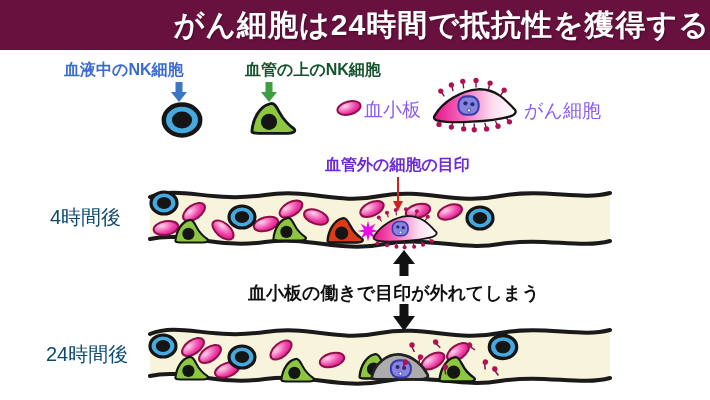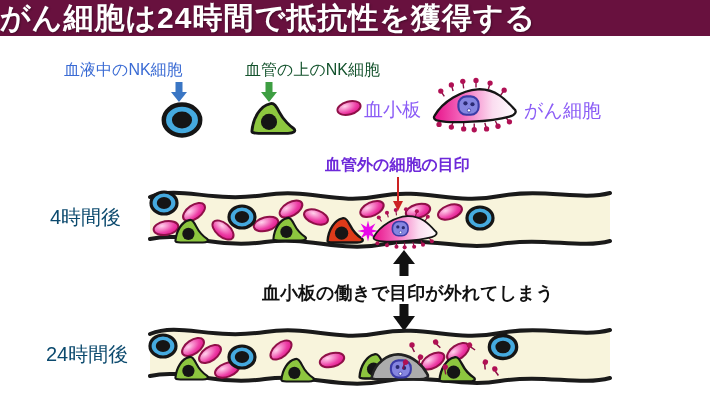"がん細胞は24時間で抵抗性を獲得する" #title-bar { height: 36px -> 50px; justify-content: flex-start -> flex-end }
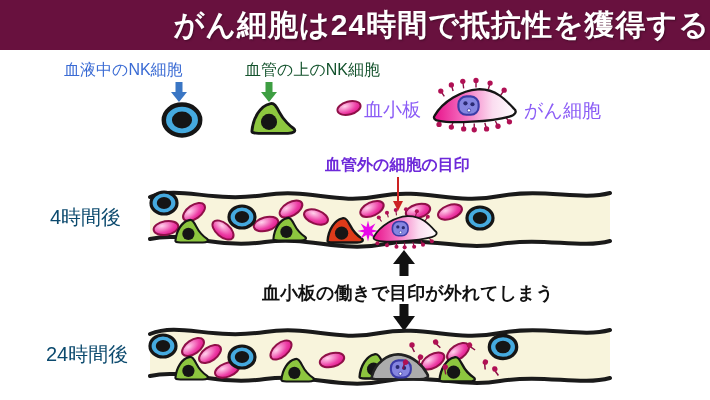"血液中のNK細胞" .legend-label { font-weight: normal -> bold }
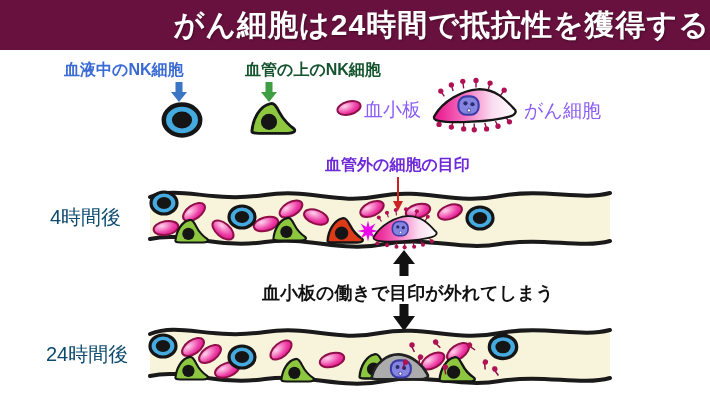"血小板の働きで目印が外れてしまう" #middle-text { text-align: center -> left }
